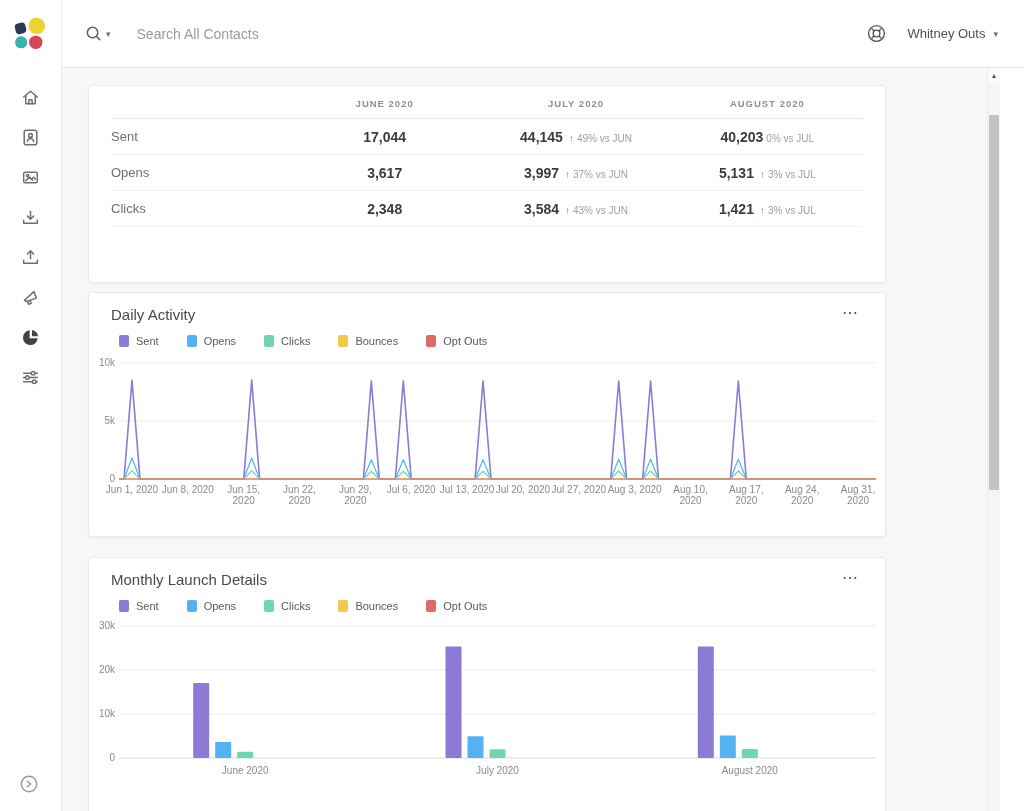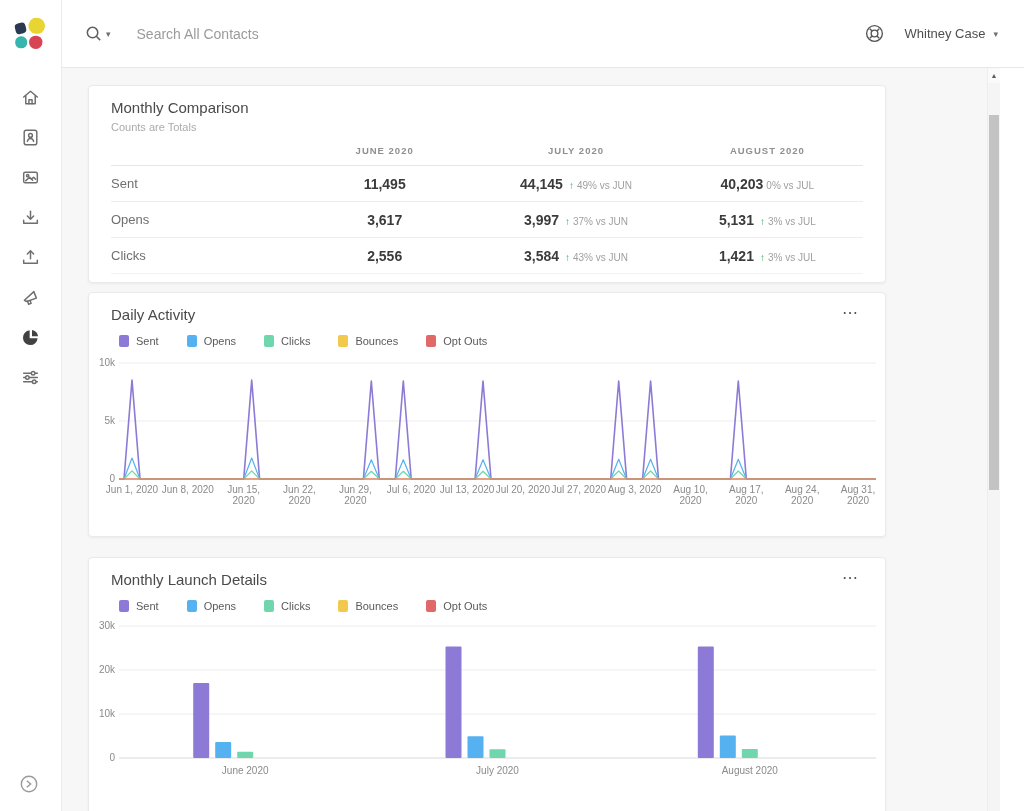"Whitney Case" span.username { text: Case -> Outs }
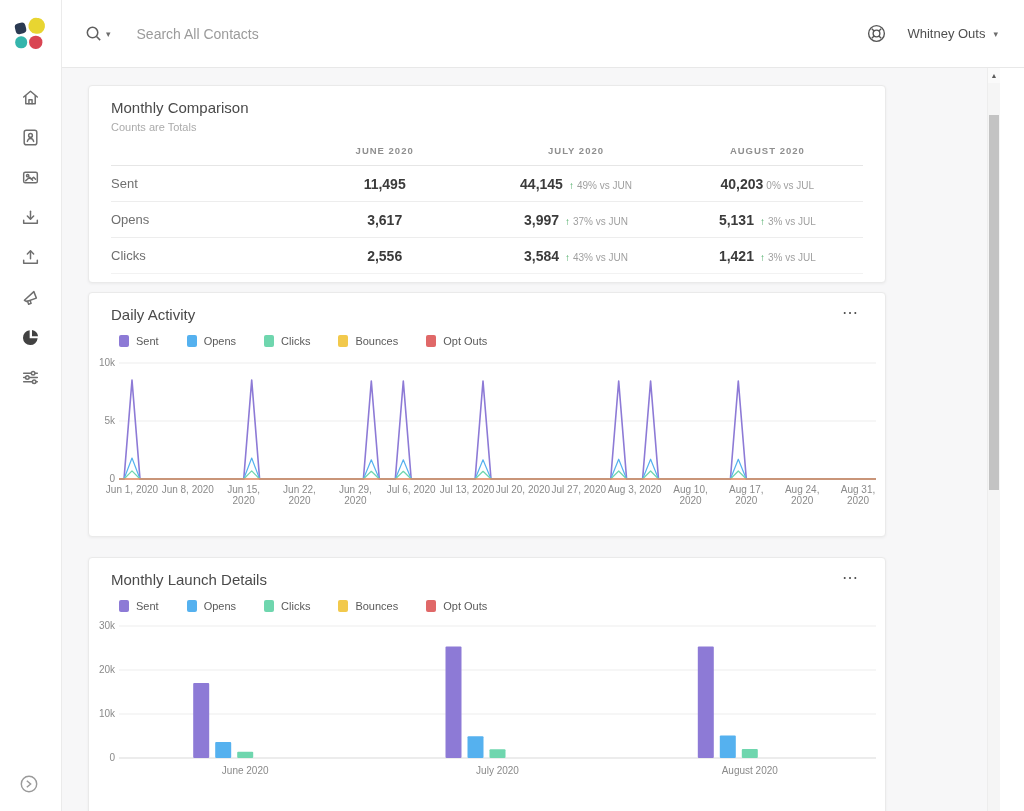"Monthly Comparison" div.card-head { html: <div> <div> <div>Monthly Comparison</div> <div>Counts are Totals</div> </div> </div> -> none }
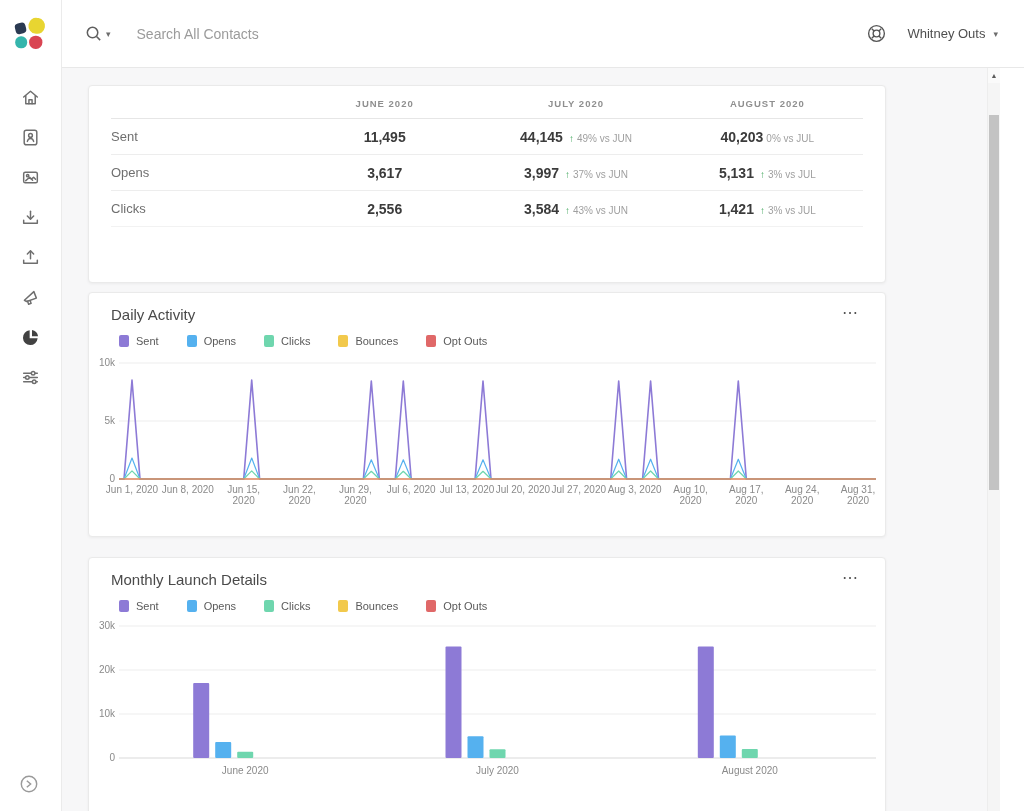"11,495" span.mc-num { text: 11,495 -> 17,044 }
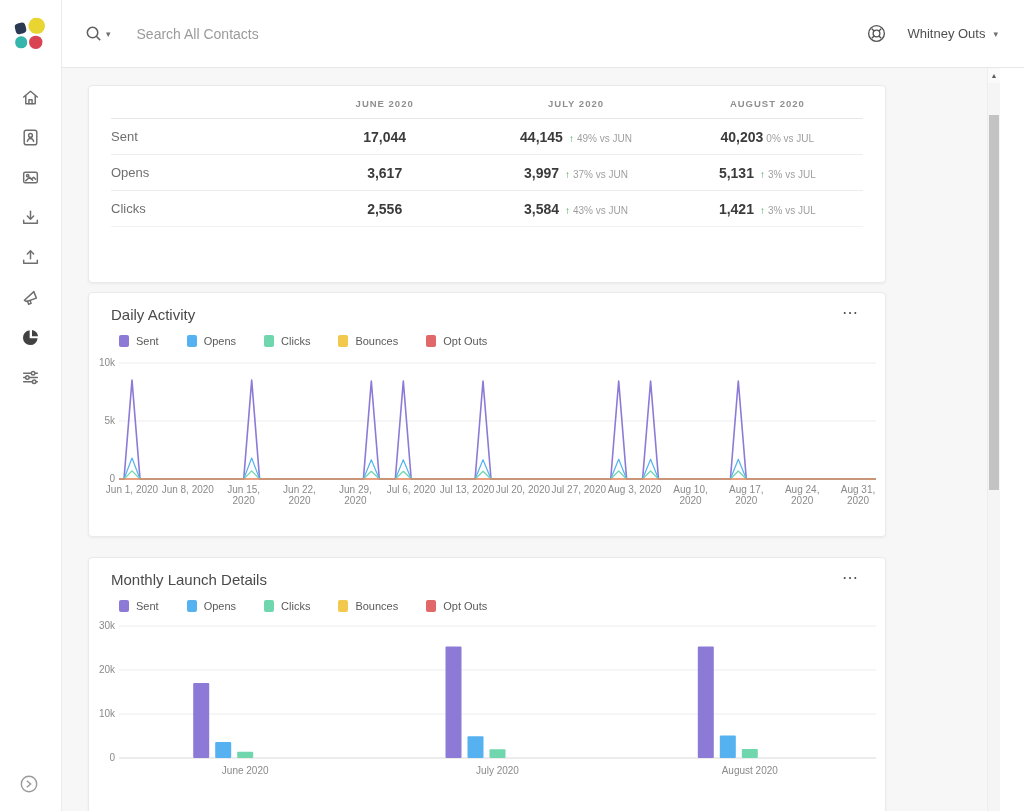"2,556" span.mc-num { text: 2,556 -> 2,348 }
